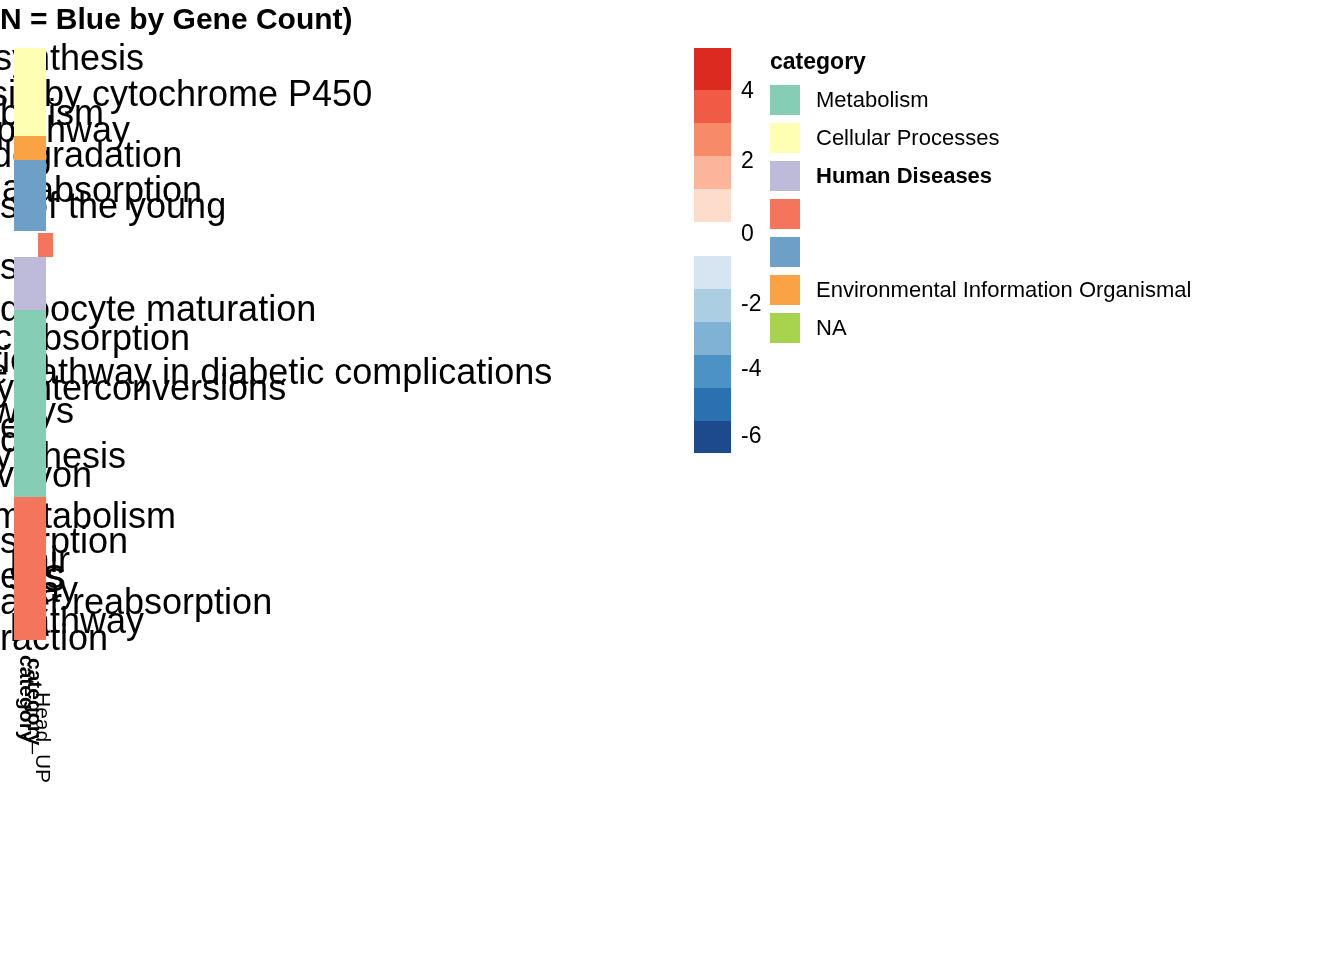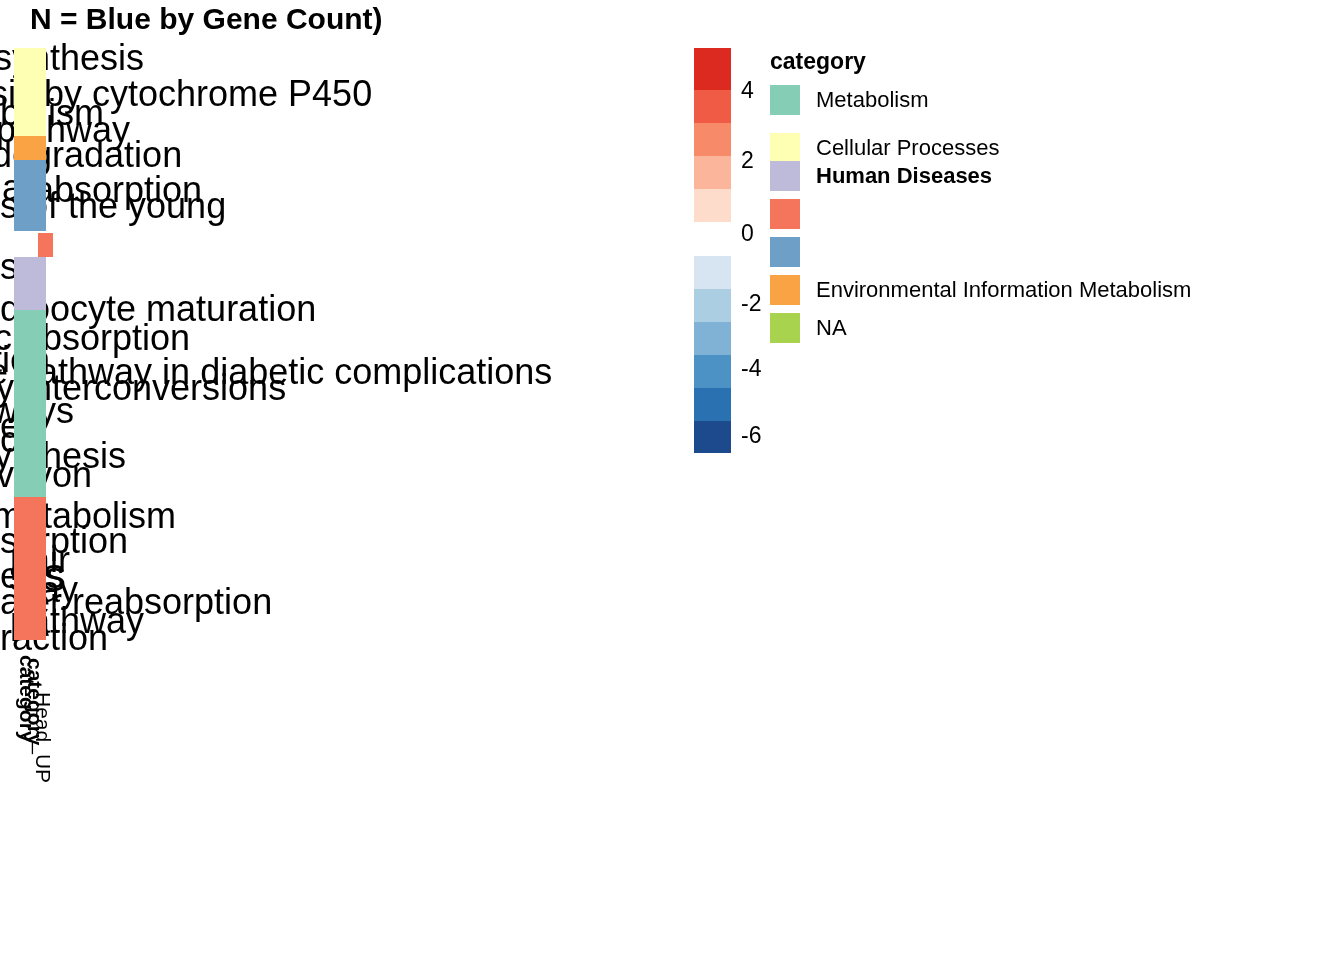"N = Blue by Gene" .title { margin-left: 30px -> none }
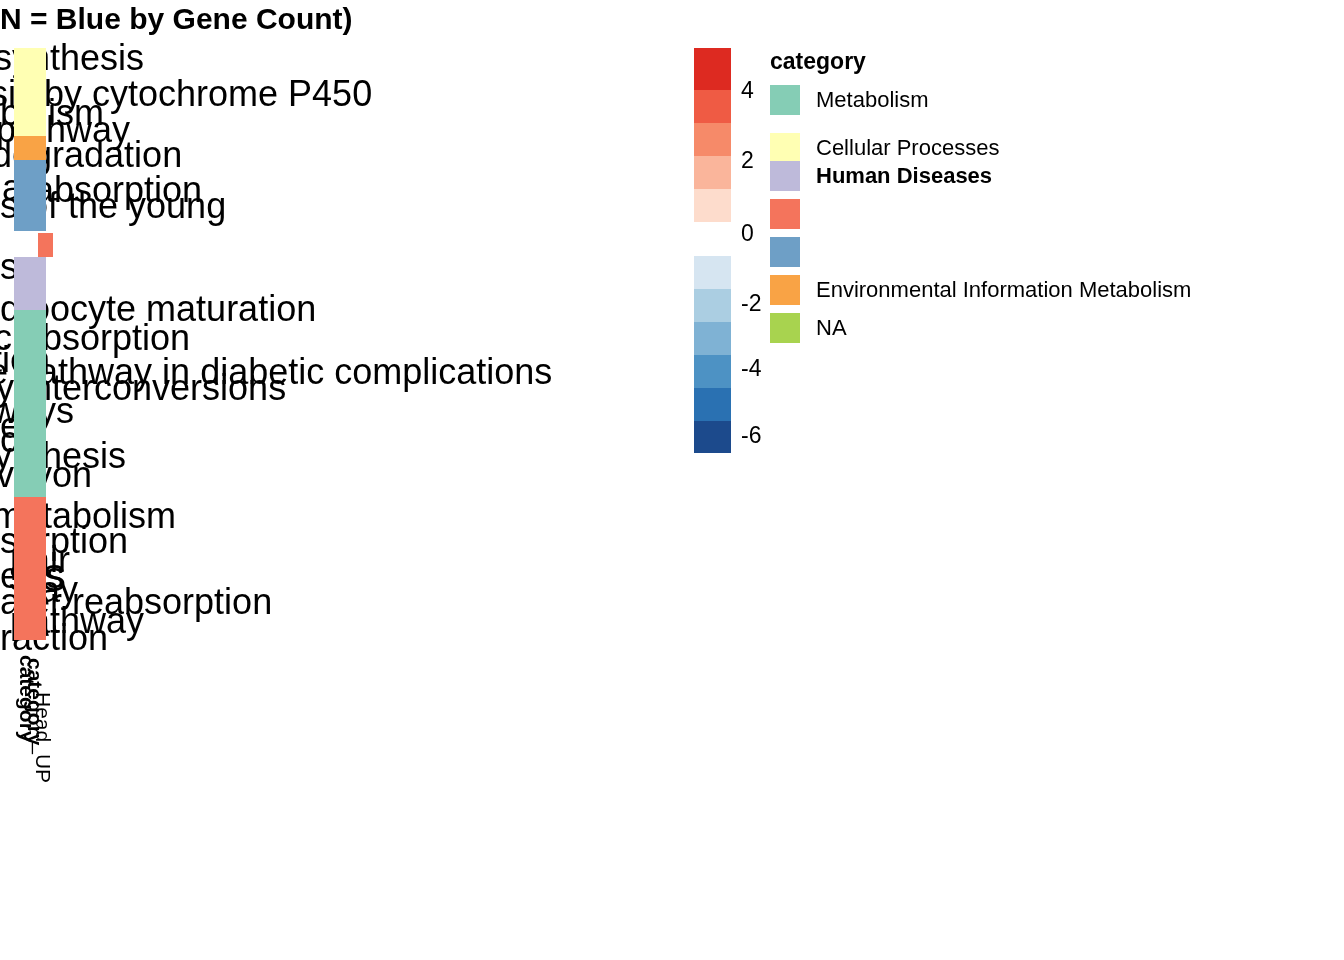"Cellular Processes" div.legend-item { top: 84px -> 74px }
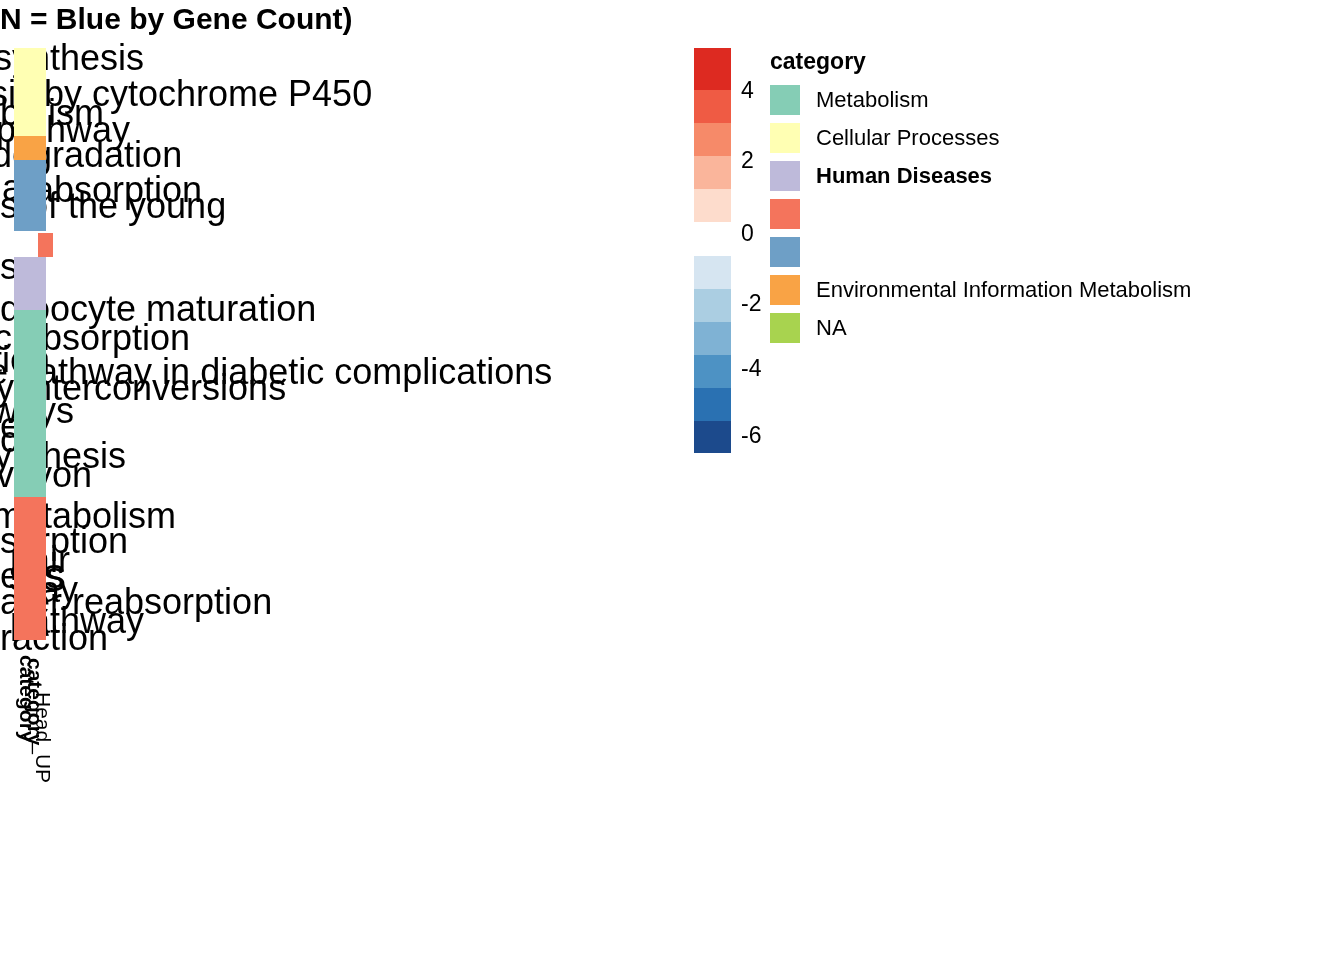"Environmental Information Metabolism" div.legend-label { text: Metabolism -> Organismal }
